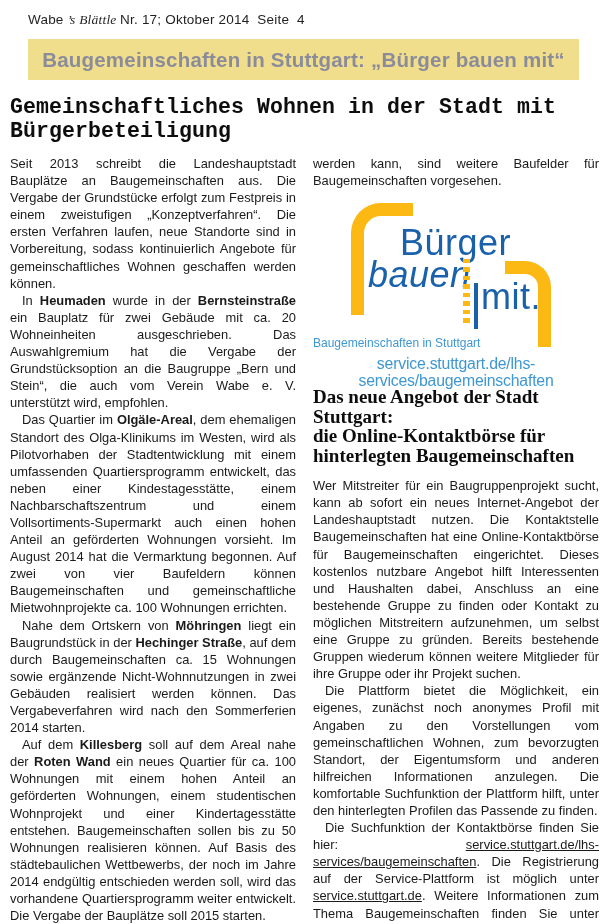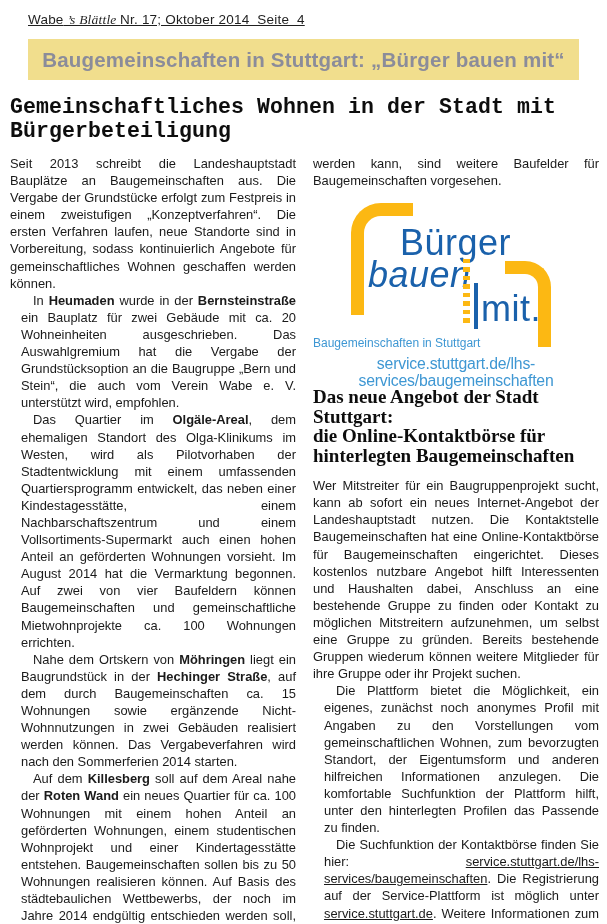"Wabe ’s Blättle Nr. 17;" .masthead { text-decoration: underline -> none }
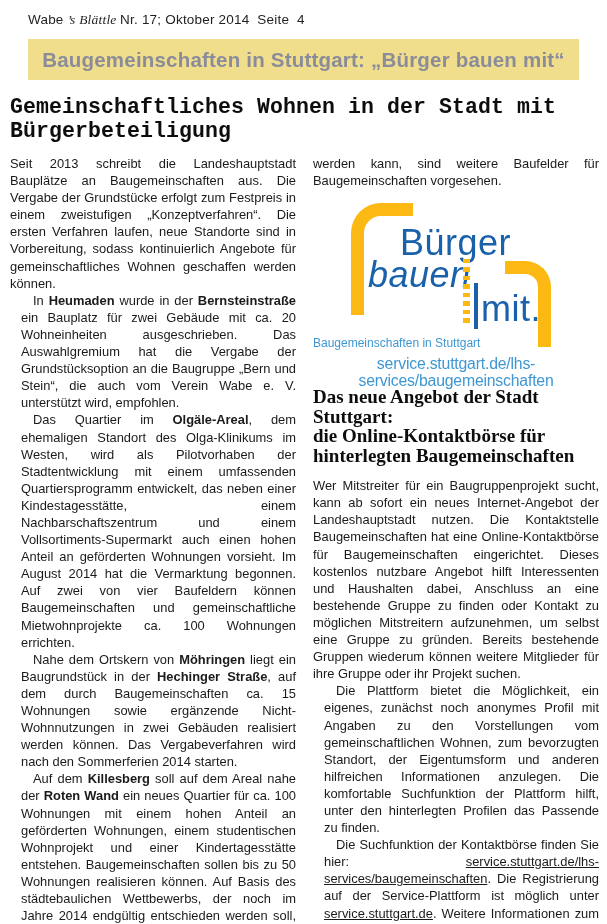"In Heumaden wurde in der" .para.ind { margin-left: 11px -> none }
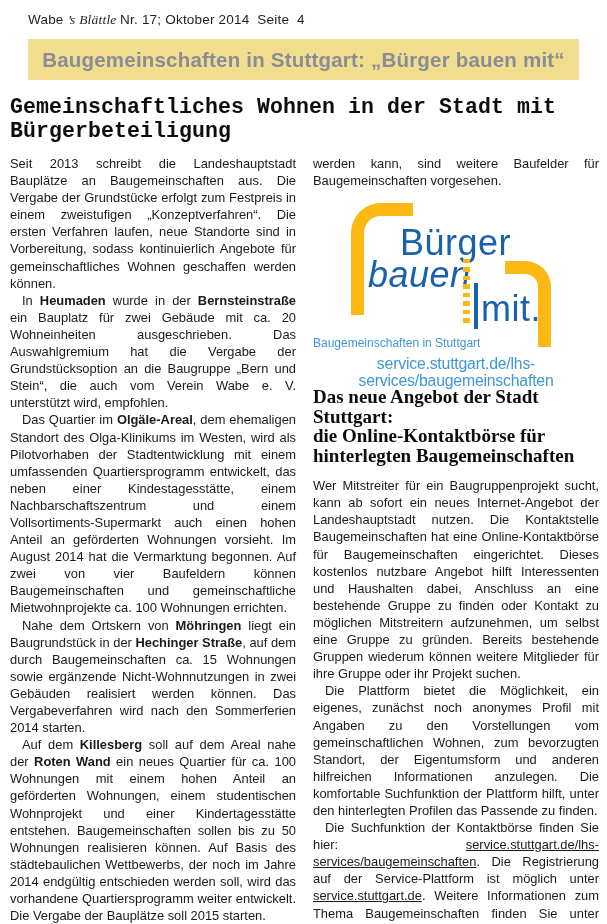"mit." .lg-line3 { top: 96px -> 84px }
